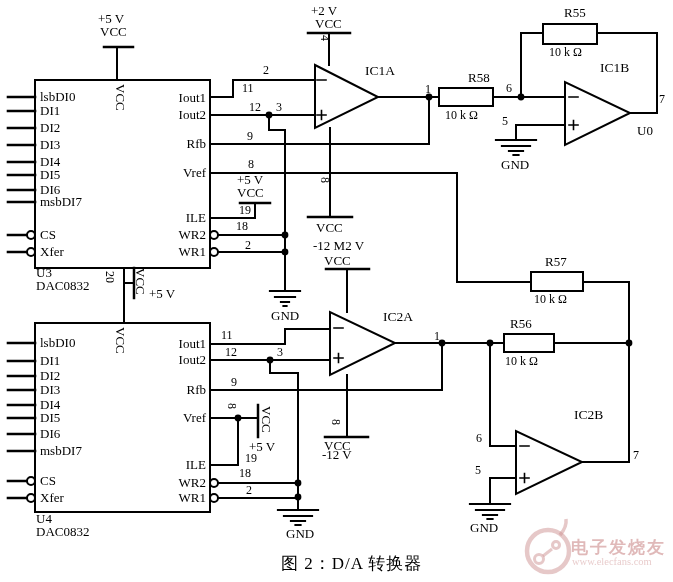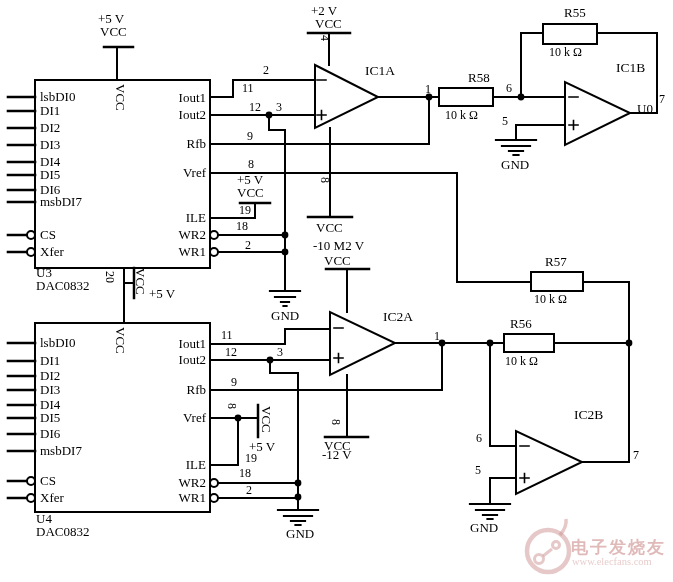"IC1B" div.icn { left: 616px -> 600px }
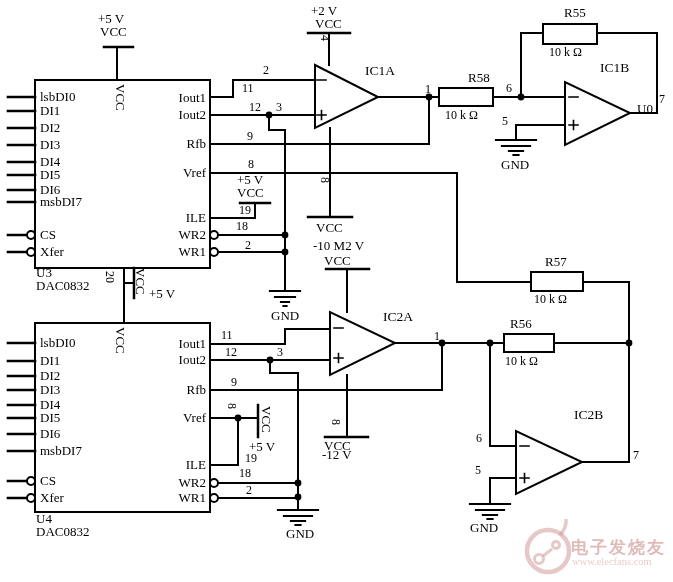"U0" div.lbl { top: 102px -> 124px }
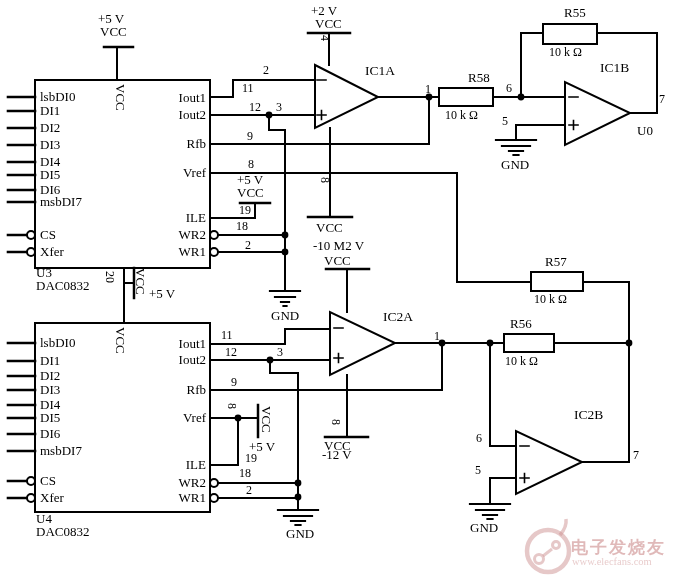"-10 M2 V" div.lbl { text: -10 -> -12 }
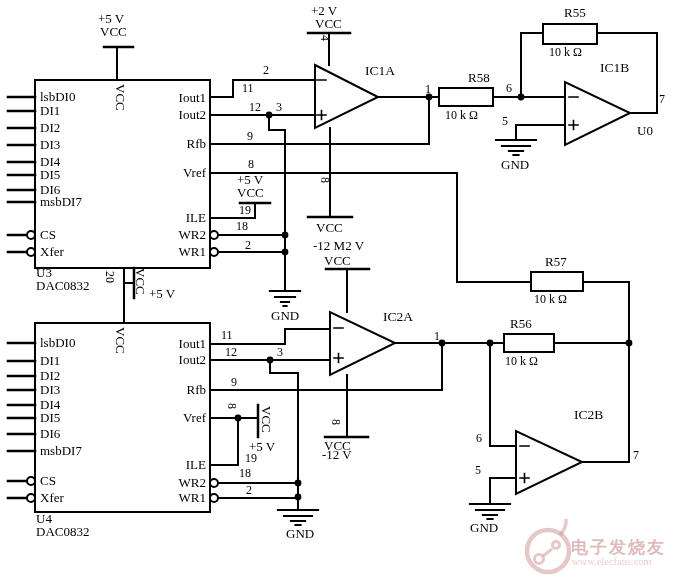"图 2：D/A 转换器" div.caption { html: none -> <div>图 2：D/A 转换器</div> }
